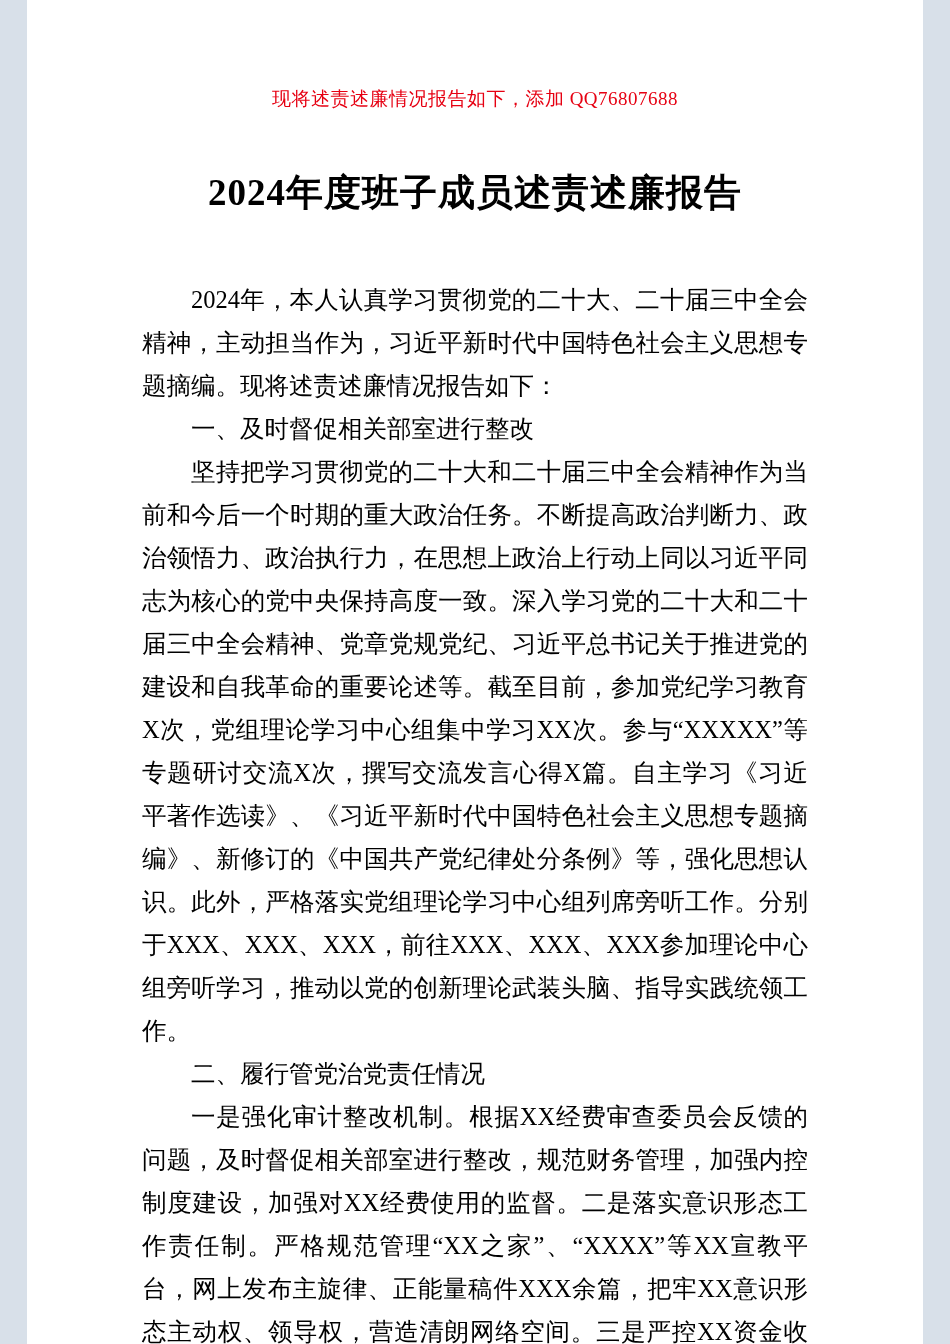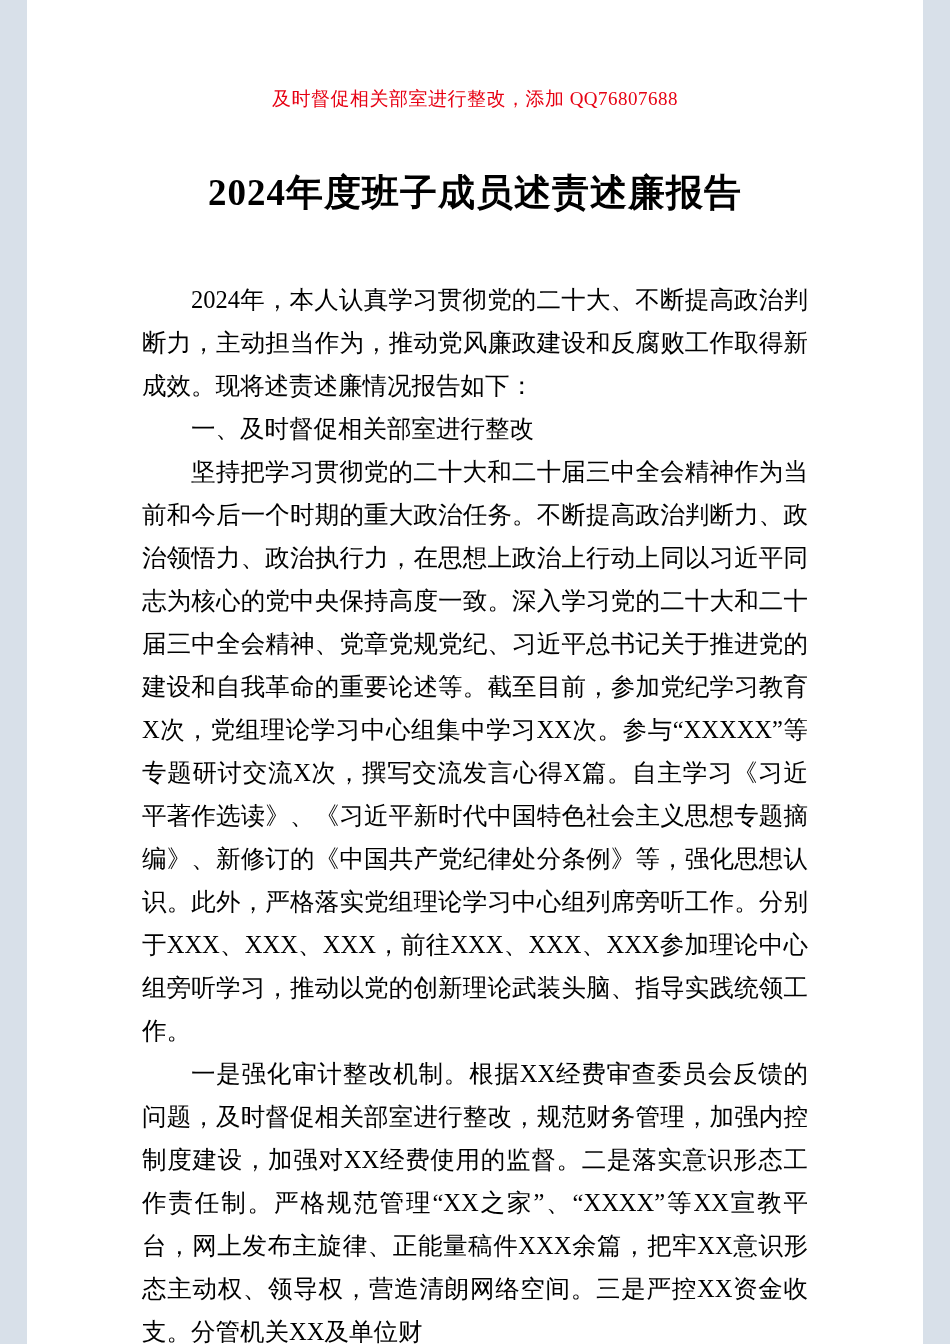"及时督促相关部室进行整改，添加 QQ76807688" div.header-notice { text: 及时督促相关部室进行整改 -> 现将述责述廉情况报告如下 }
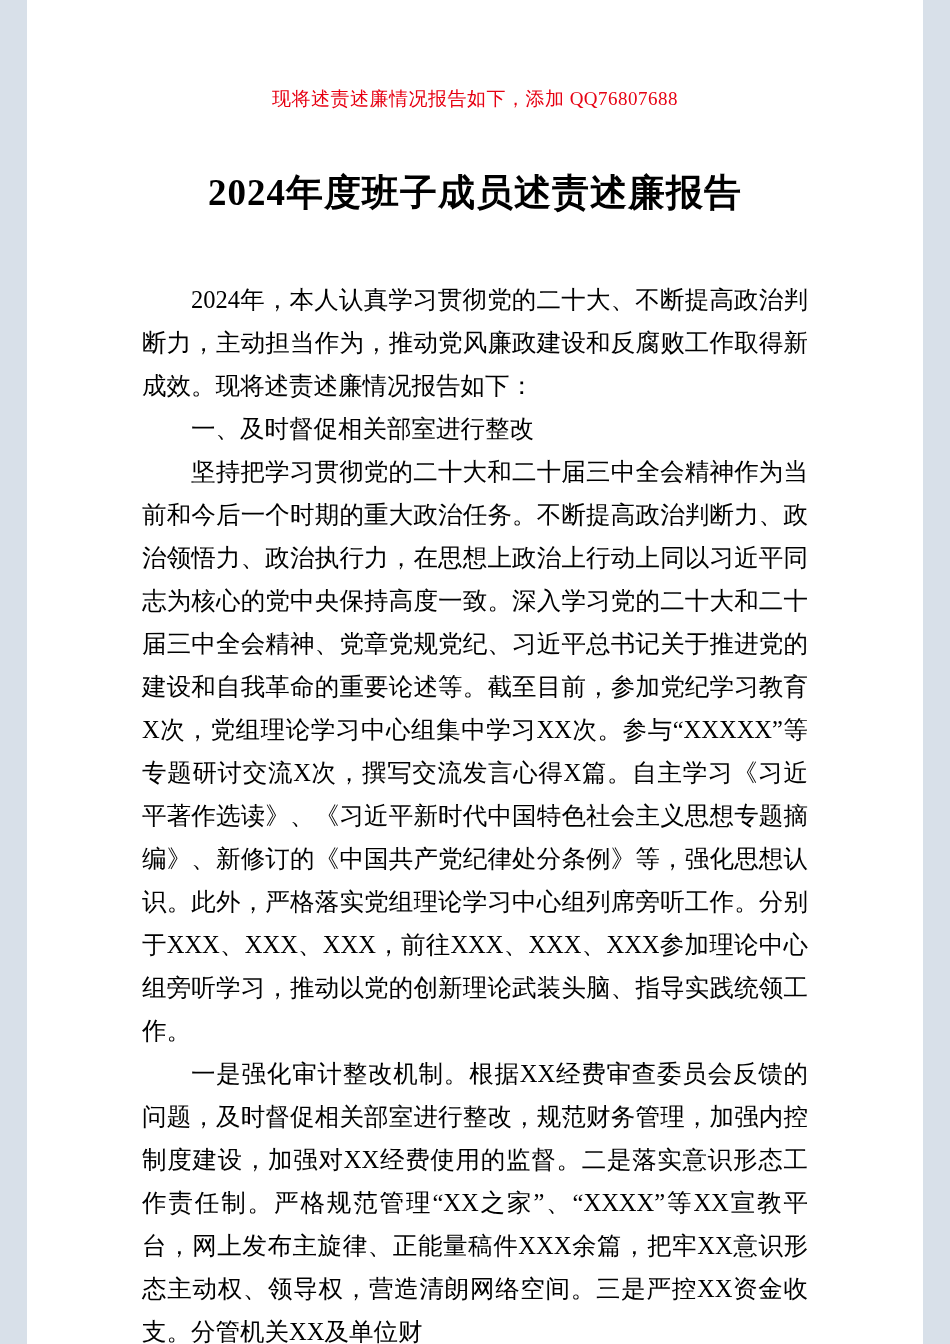"2024年，本人认真学习贯彻党的二十大、不断提高政治判断力，主动担当作为，推动党" p { text: 不断提高政治判断力，主动担当作为，推动党风廉政建设和反腐败工作取得新成效 -> 二十届三中全会精神，主动担当作为，习近平新时代中国特色社会主义思想专题摘编 }
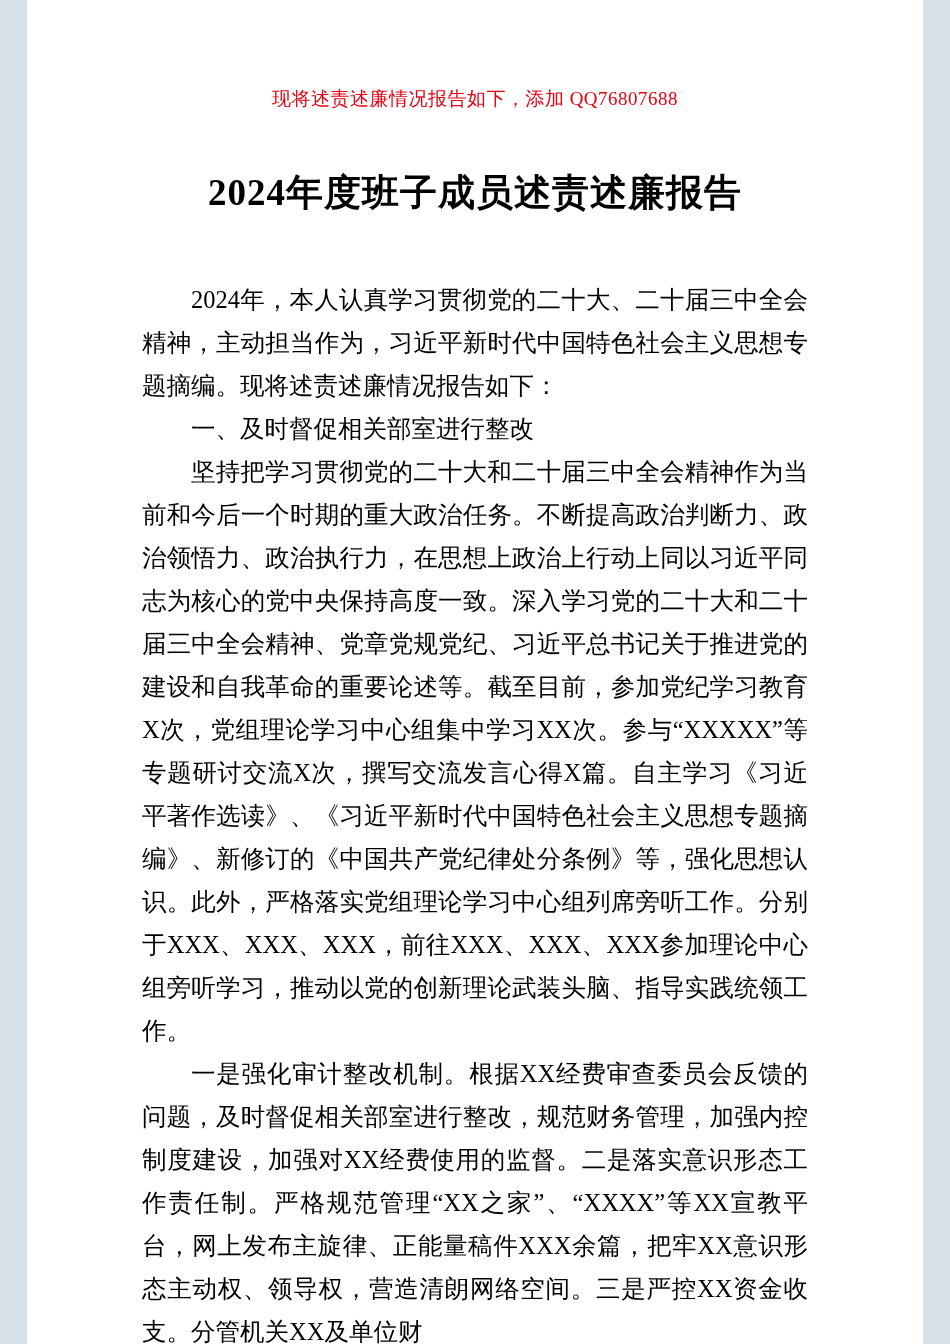"二、履行管党治党责任情况" p { html: none -> <p>二、履行管党治党责任情况</p> }
